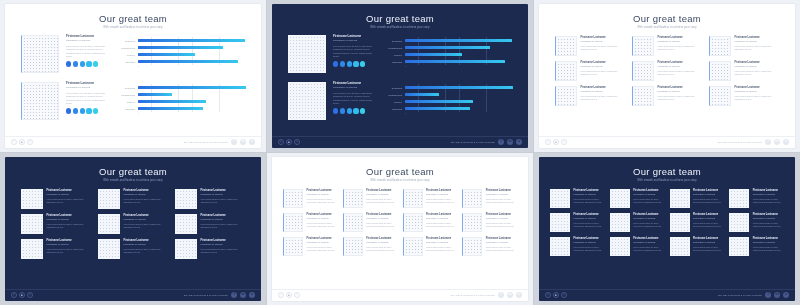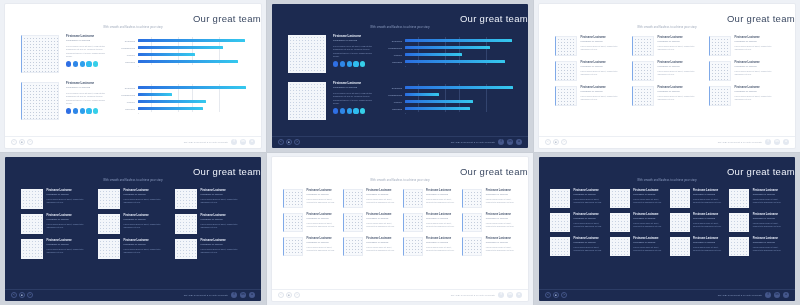"Our great team" .title { text-align: right -> none }
